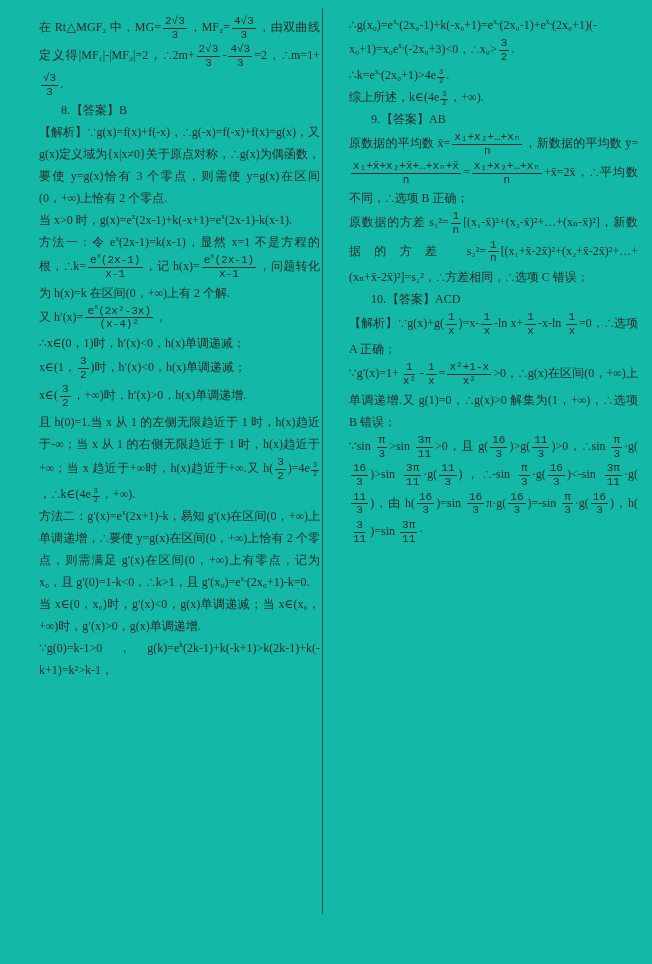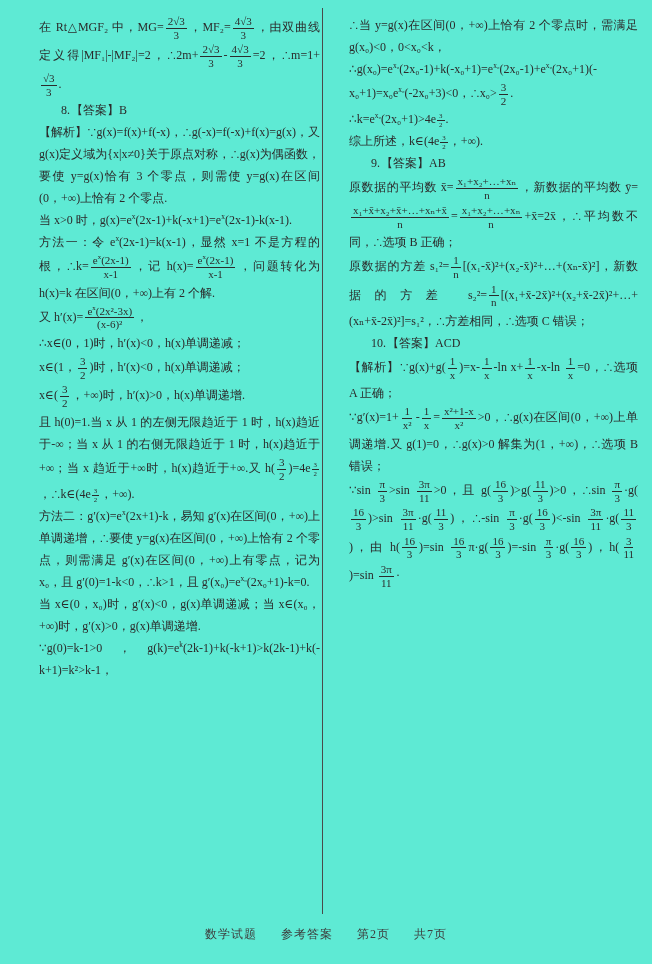"在 Rt△MGF₂ 中，MG= ，MF₂=" .page { background: #5eead4 -> #14b8a6 }
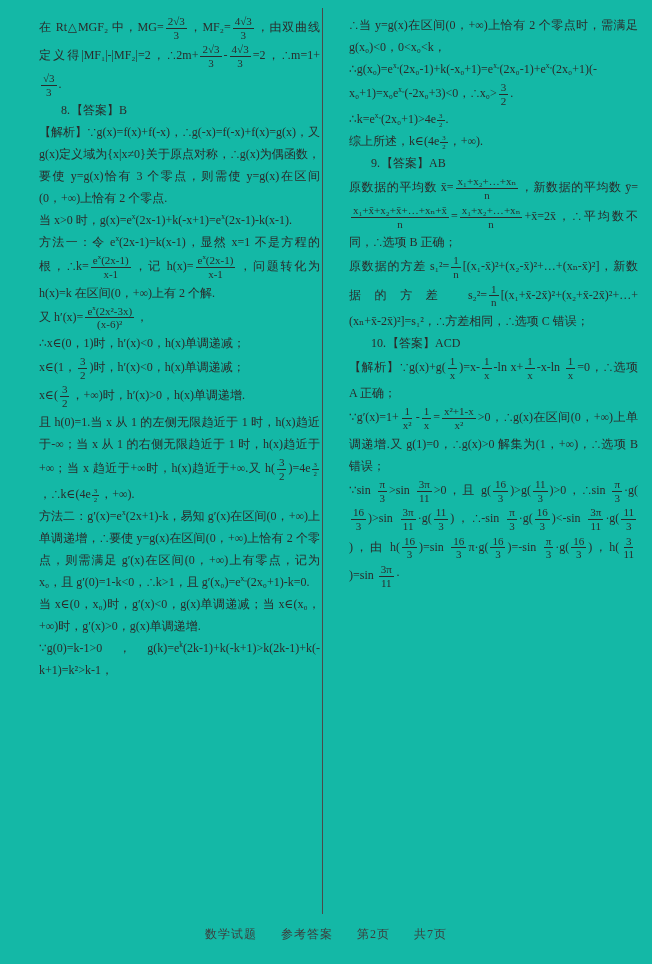"2√3" .frac { font-family: none -> Liberation Mono, monospace }
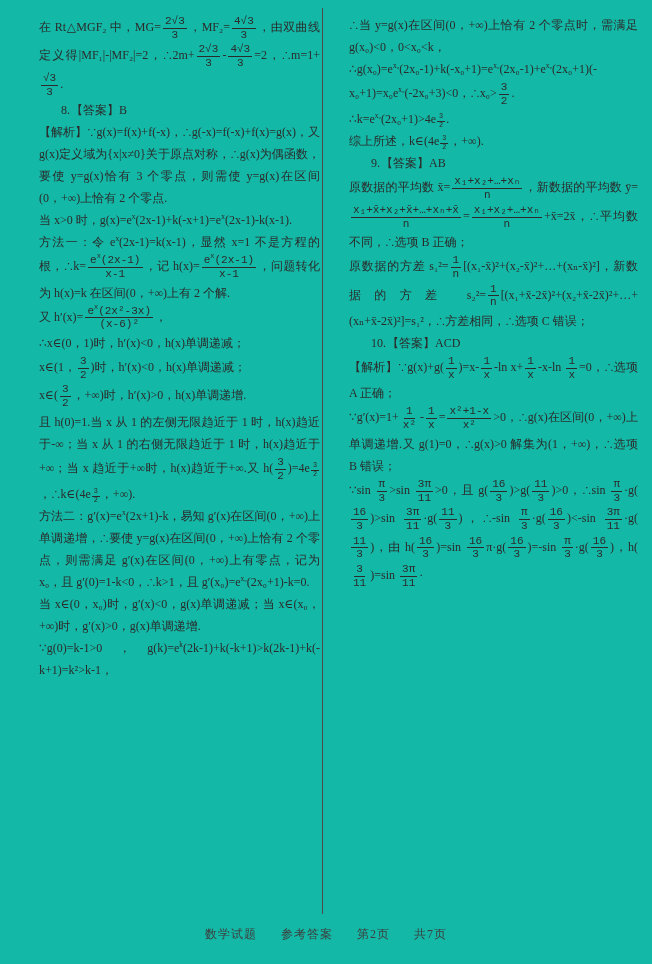"∴当 y=g(x)在区间(0，+∞)上恰有 2 个零点时，需满足" div.para { html: <div>∴当 y=g(x)在区间(0，+∞)上恰有 2 个零点时，需满足 g(x₀)&lt;0，0&lt;x₀&lt;k，</div> -> none }
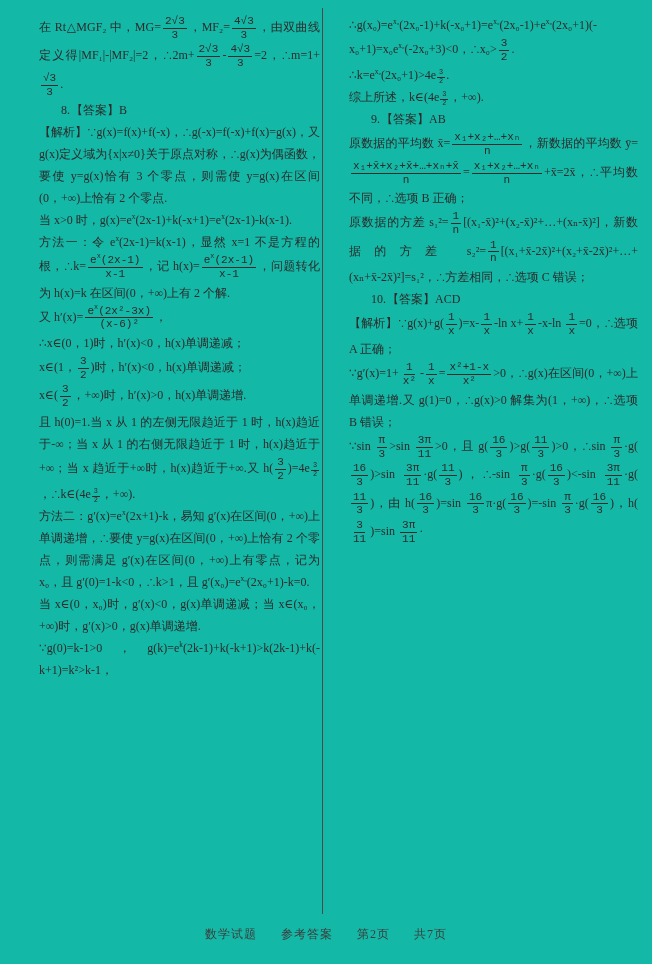"(x-6)²" span.fd { text: x-6 -> x-4 }
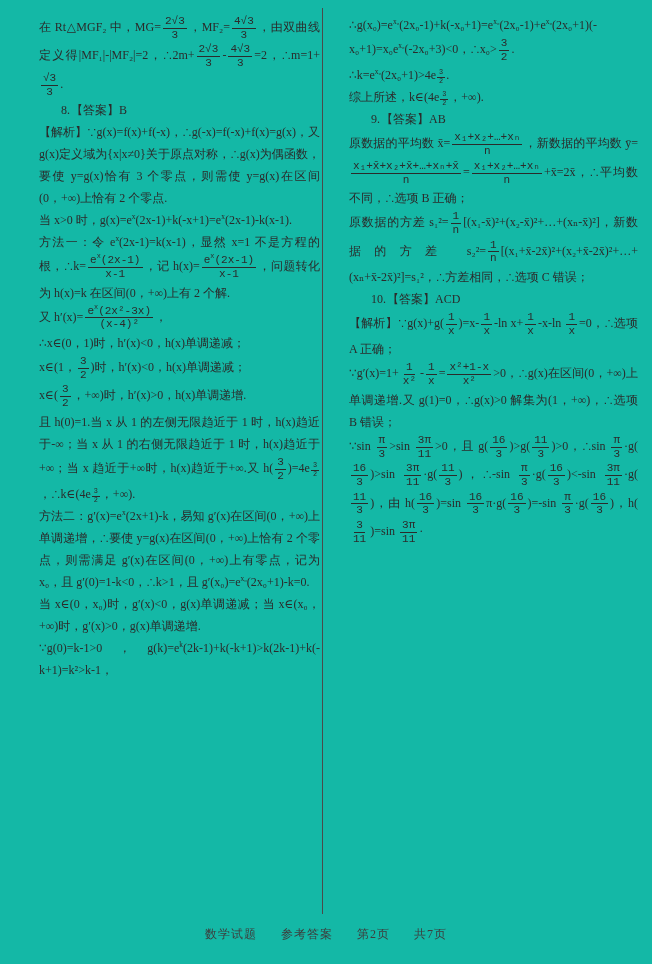"数学试题 参考答案 第2页 共7页" div.footer { html: <div> <span>数学试题</span><span>参考答案</span><span>第2页</span><span>共7页</span> </div> -> none }
